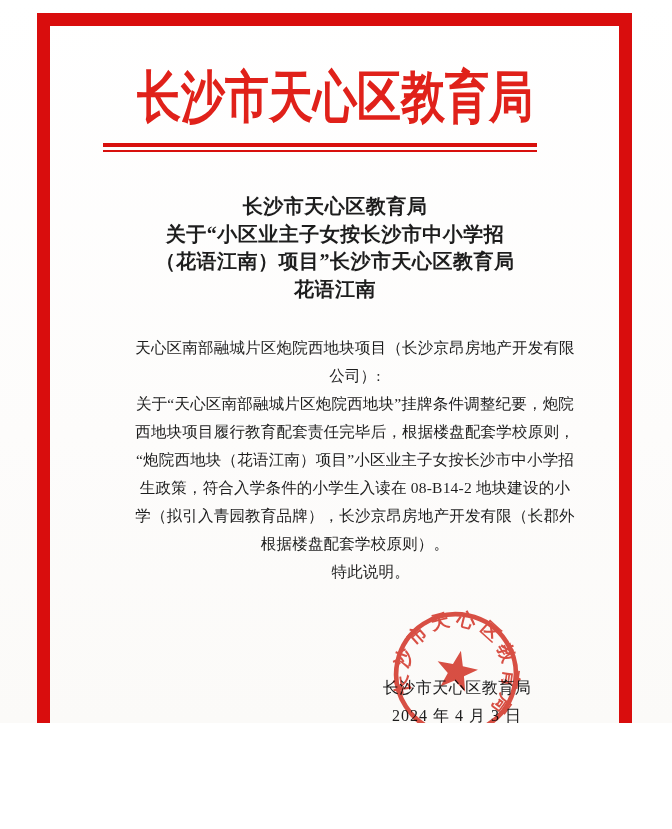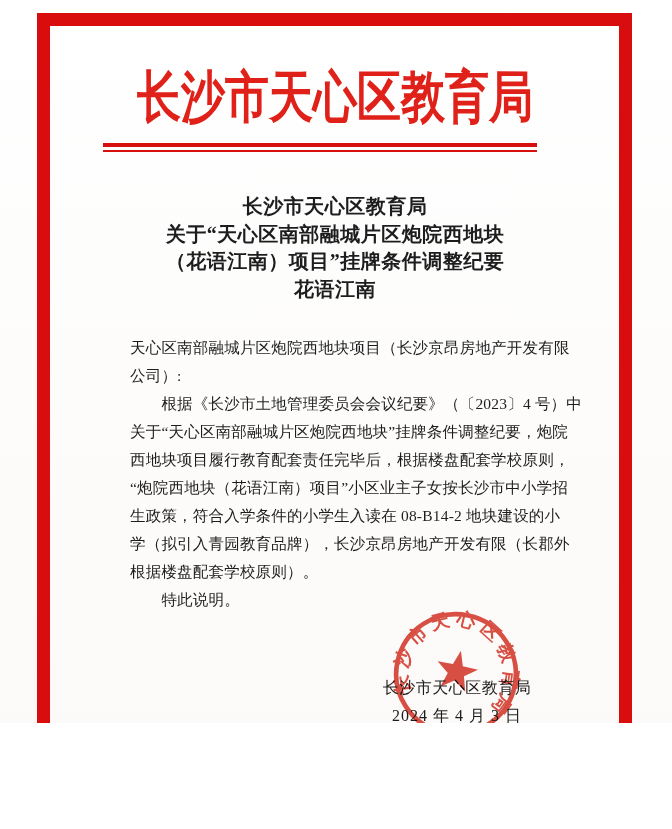"关于“天心区南部融城片区炮院西地块" div { text: 天心区南部融城片区炮院西地块 -> 小区业主子女按长沙市中小学招 }
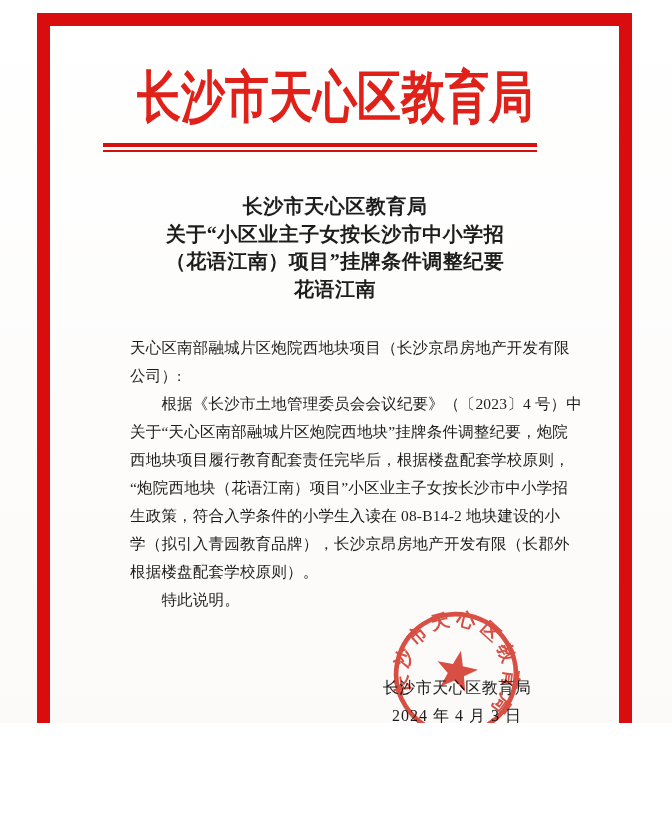"（花语江南）项目”挂牌条件调整纪要" div { text: 挂牌条件调整纪要 -> 长沙市天心区教育局 }
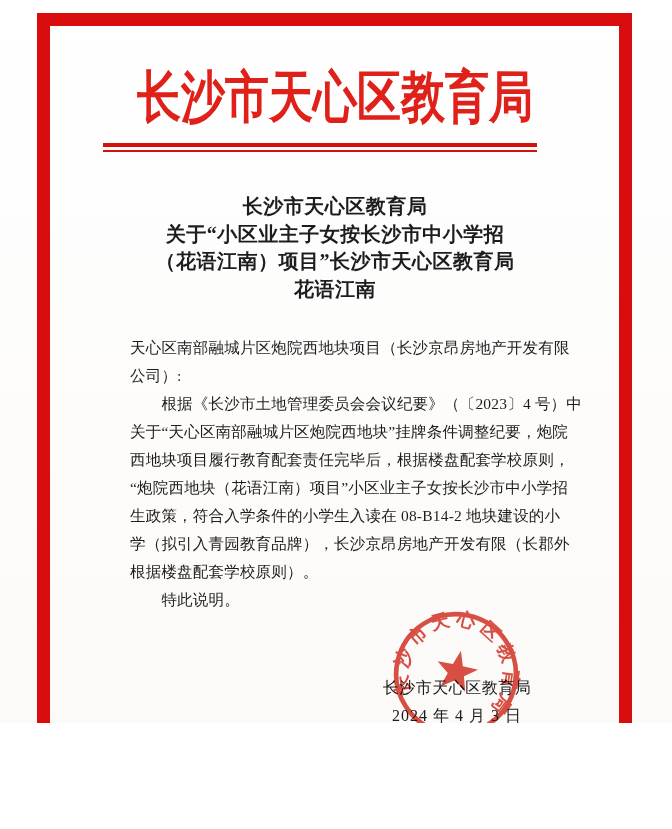"天心区南部融城片区炮院西地块项目（长沙京昂房地产开发有限" .body-text { text-align: none -> center }
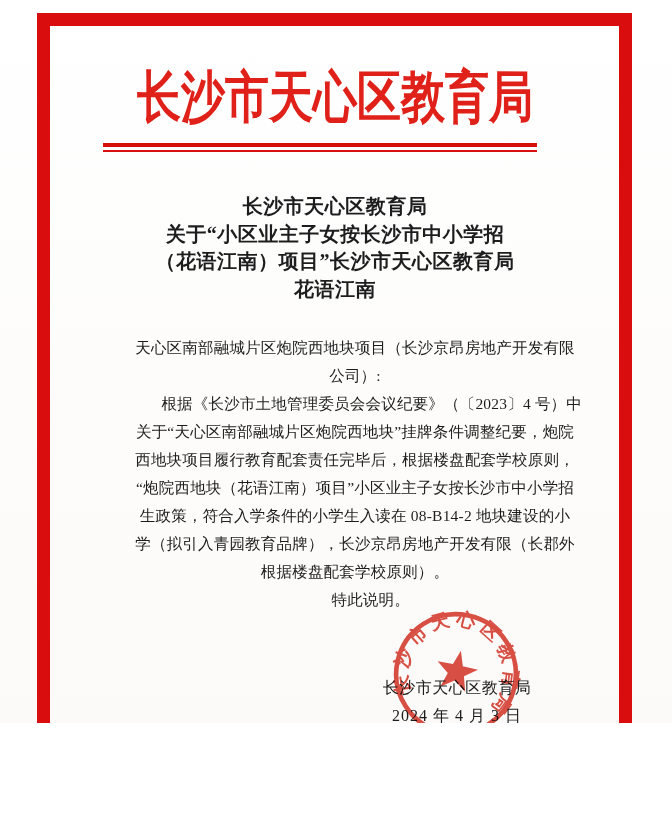"根据《长沙市土地管理委员会会议纪要》（〔2023〕4 号）中" div.line { html: <div> 根据《长沙市土地管理委员会会议纪要》（〔2023〕4 号）中</div> -> none }
